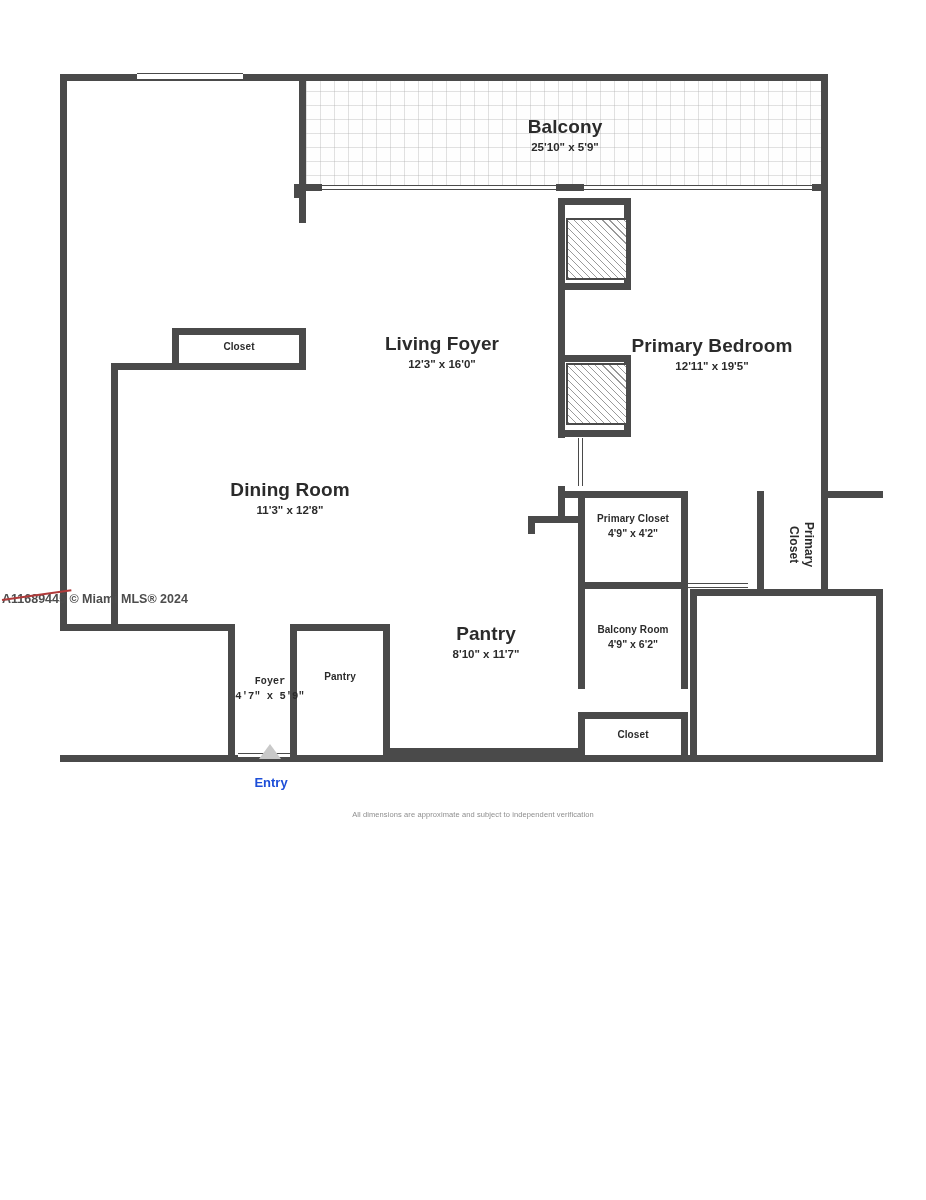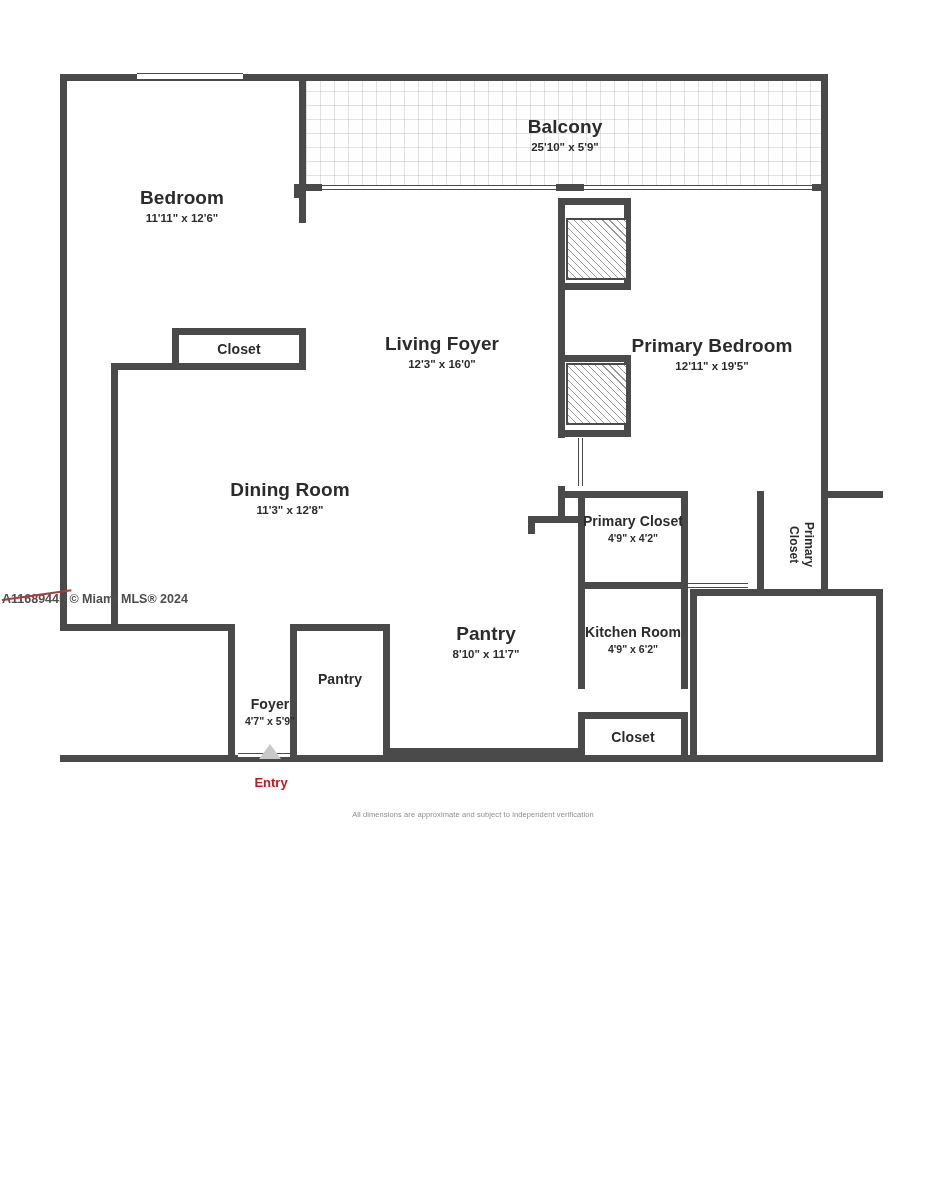"Bedroom" div.label { html: <div> <span>Bedroom</span> <span>11'11" x 12'6"</span> </div> -> none }
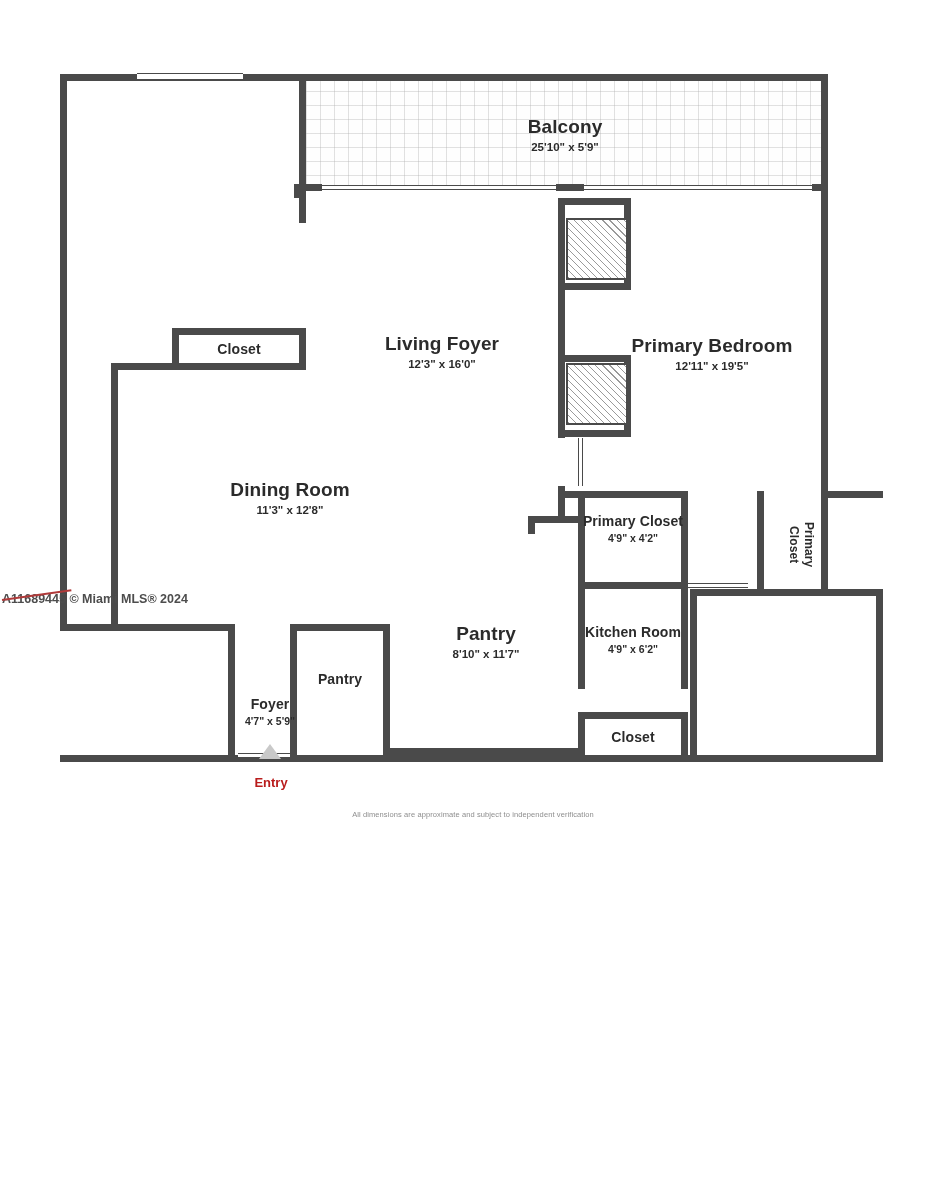"Closet" .label.small .name { font-size: 14px -> 10px }
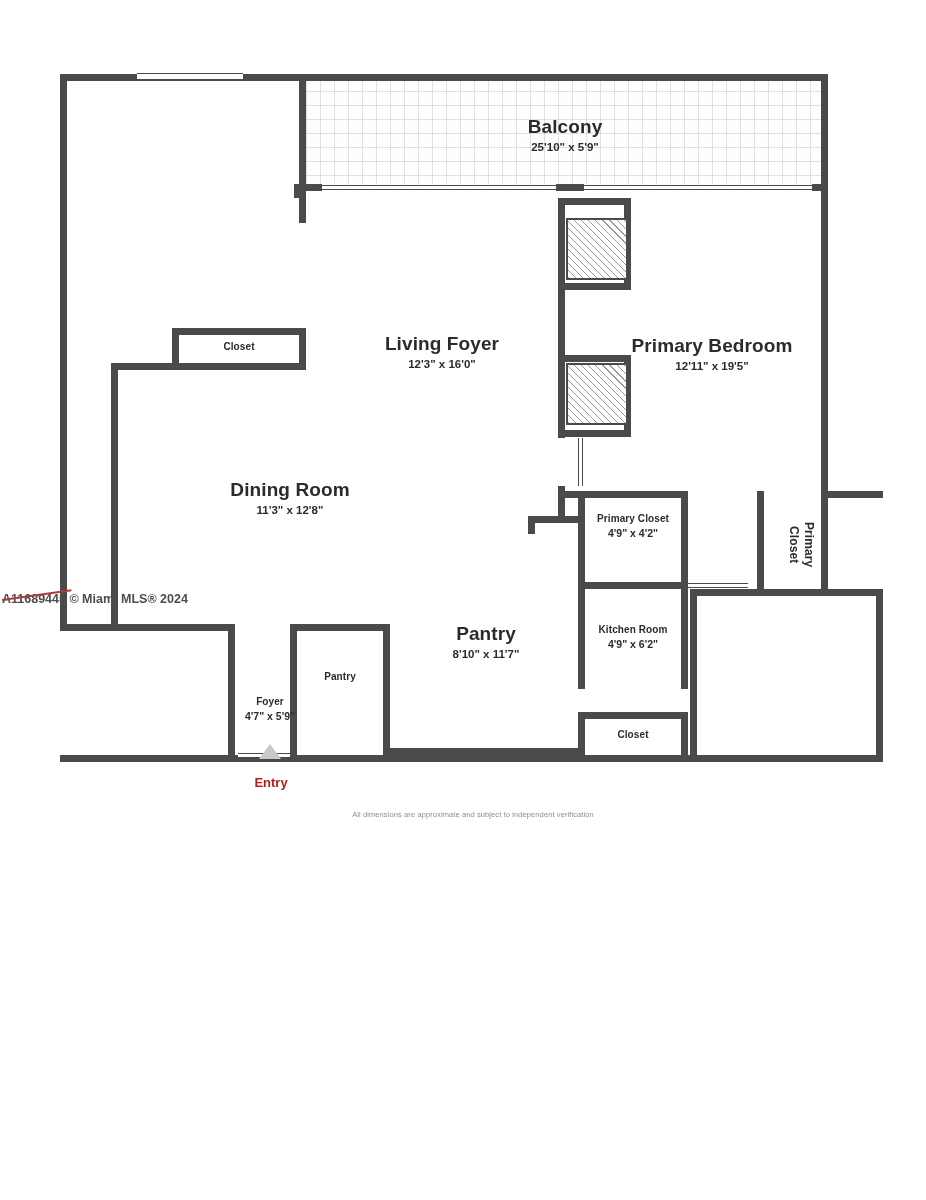"Kitchen Room" span.name { text: Kitchen -> Balcony }
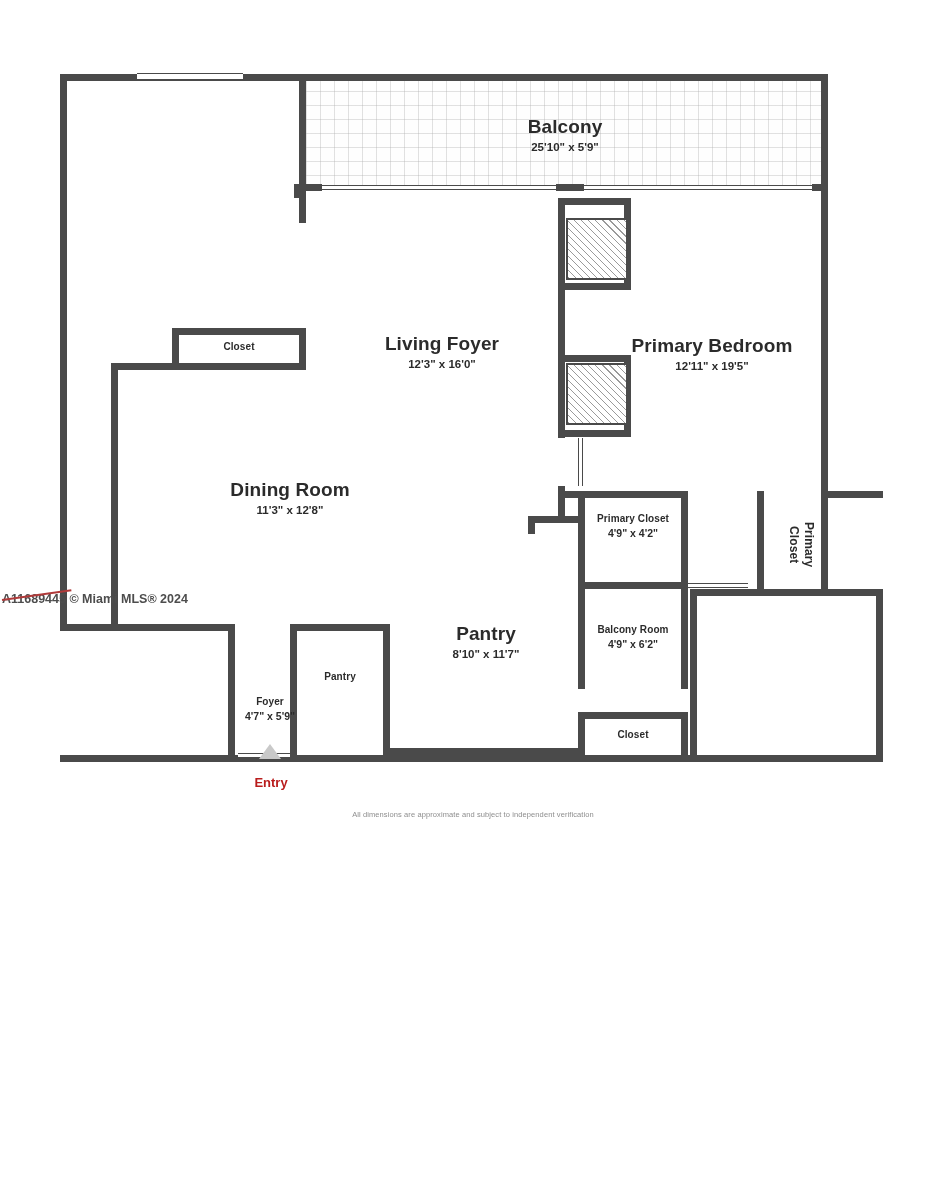"Foyer" div.label { font-family: none -> Liberation Mono, monospace; top: 696px -> 676px }
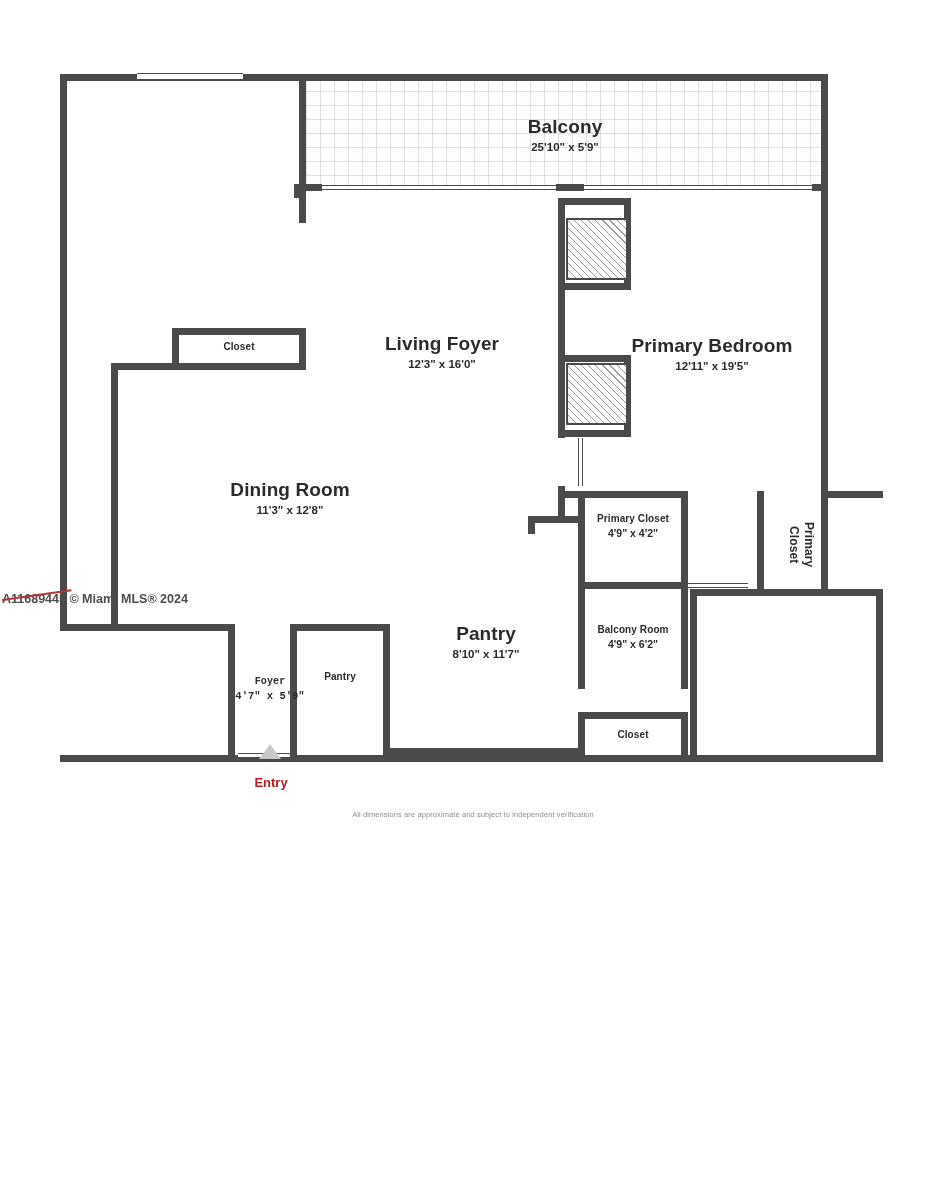"Entry" .entry-label { color: #b91c1c -> #1d4ed8 }
